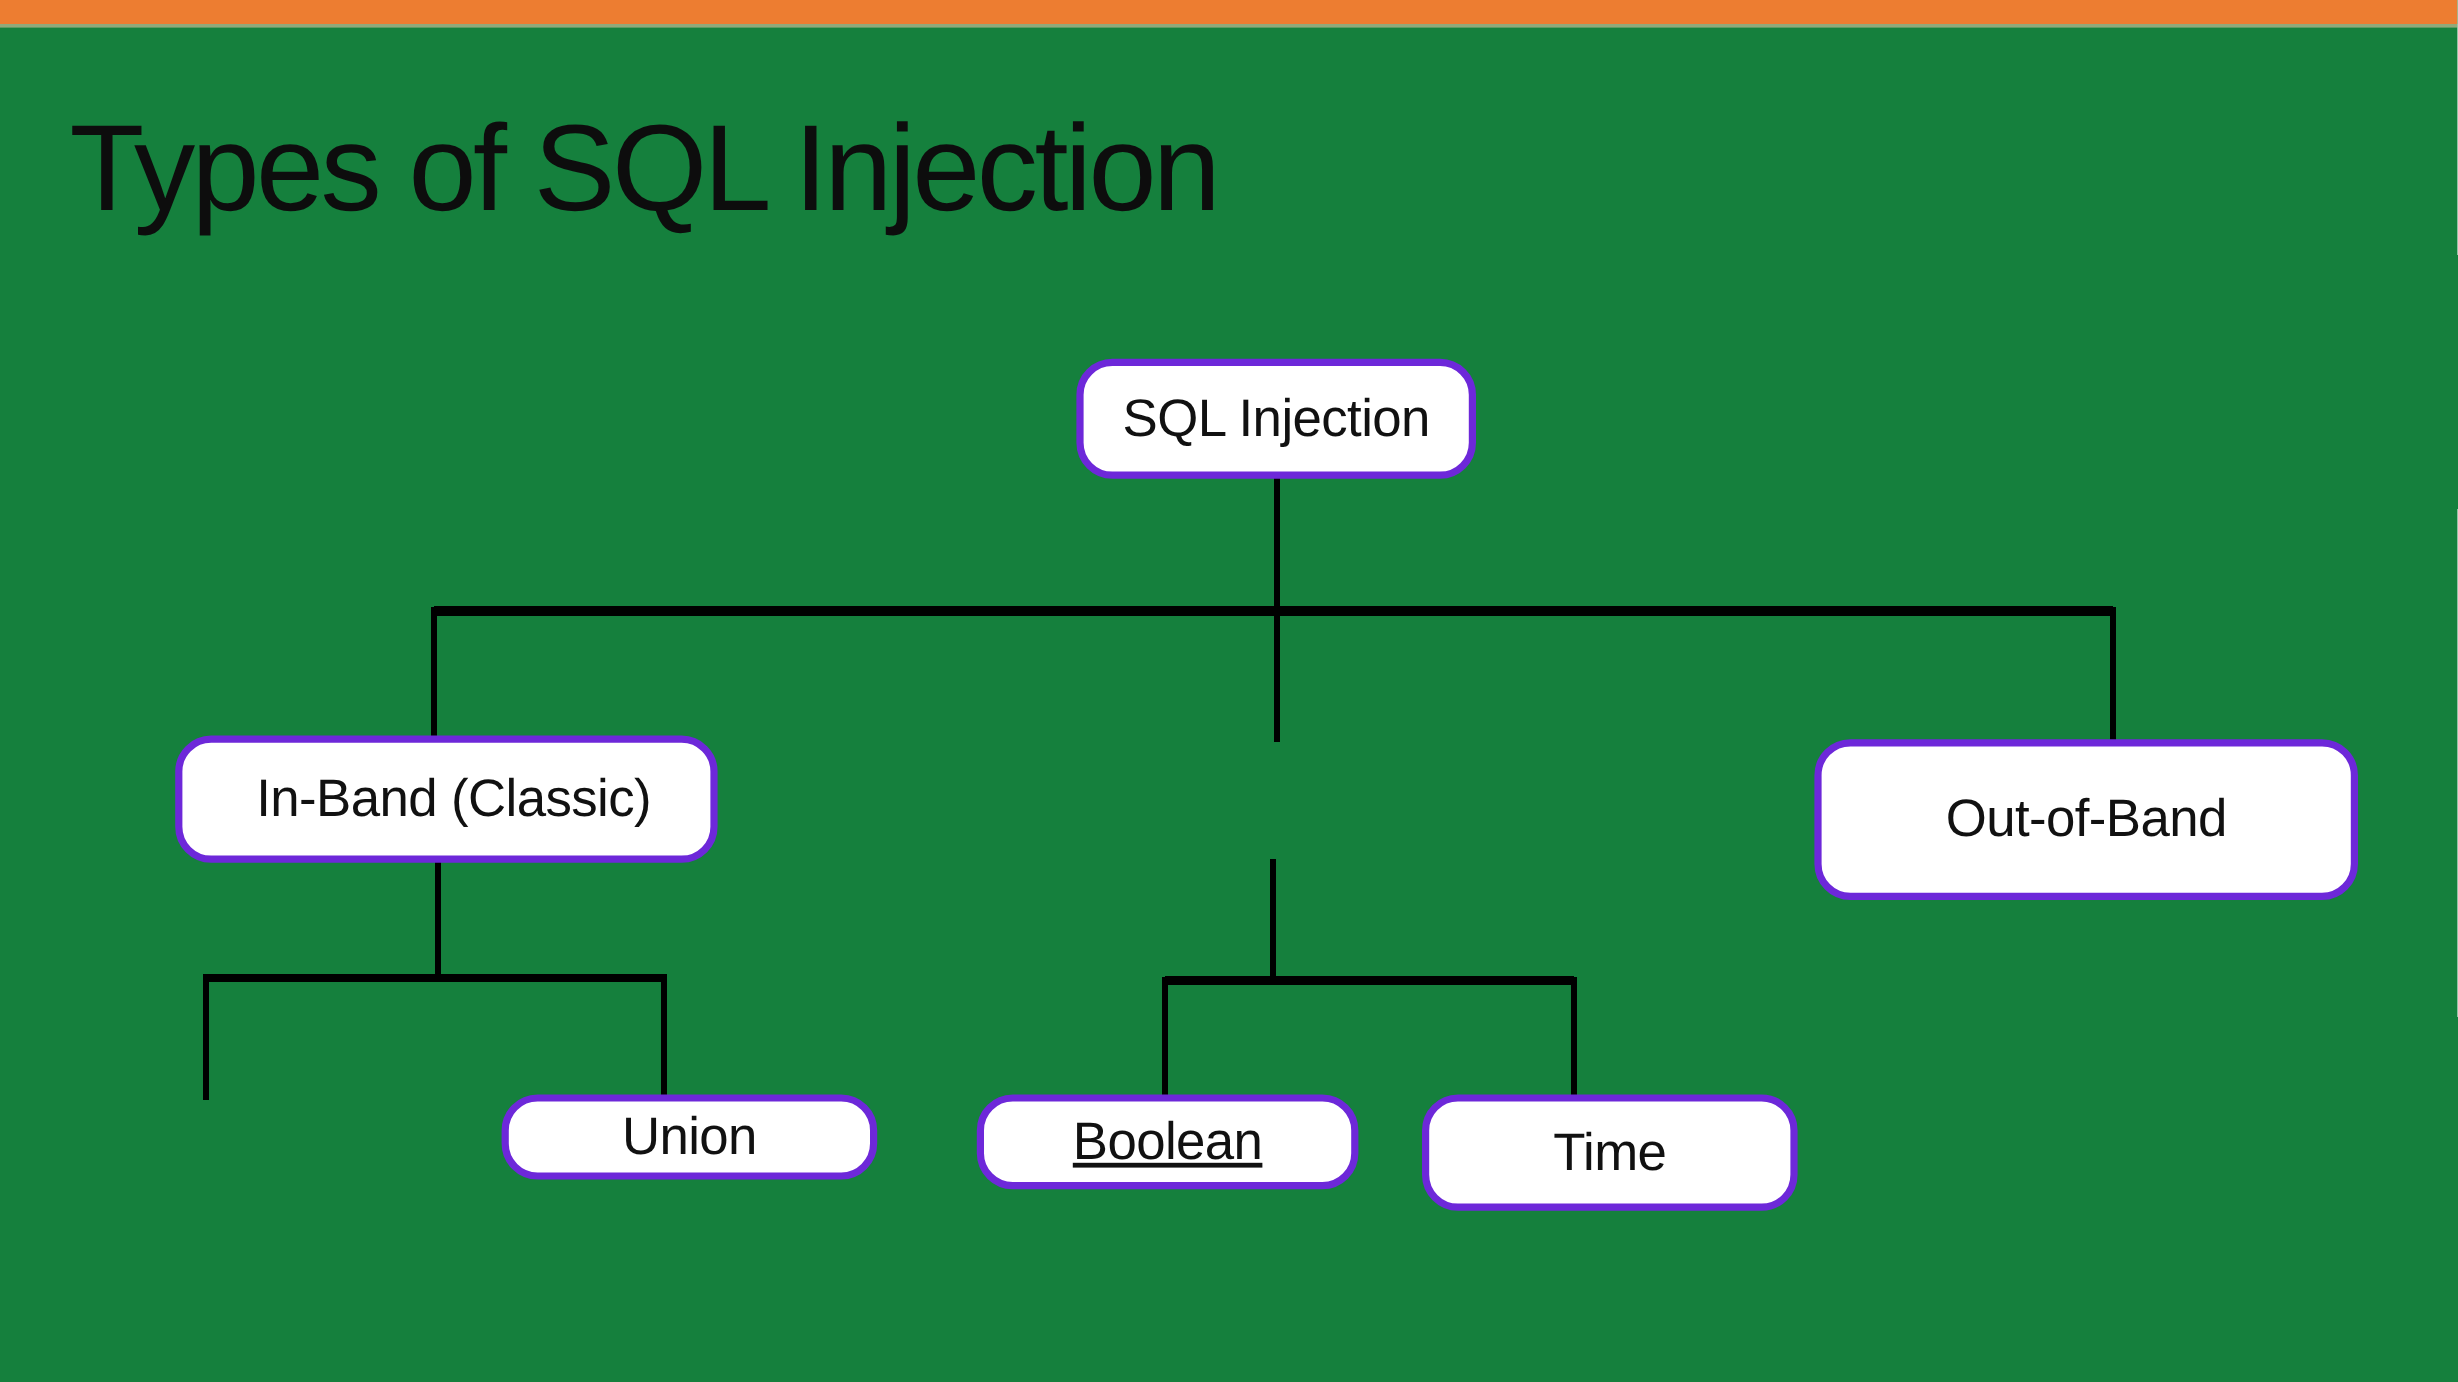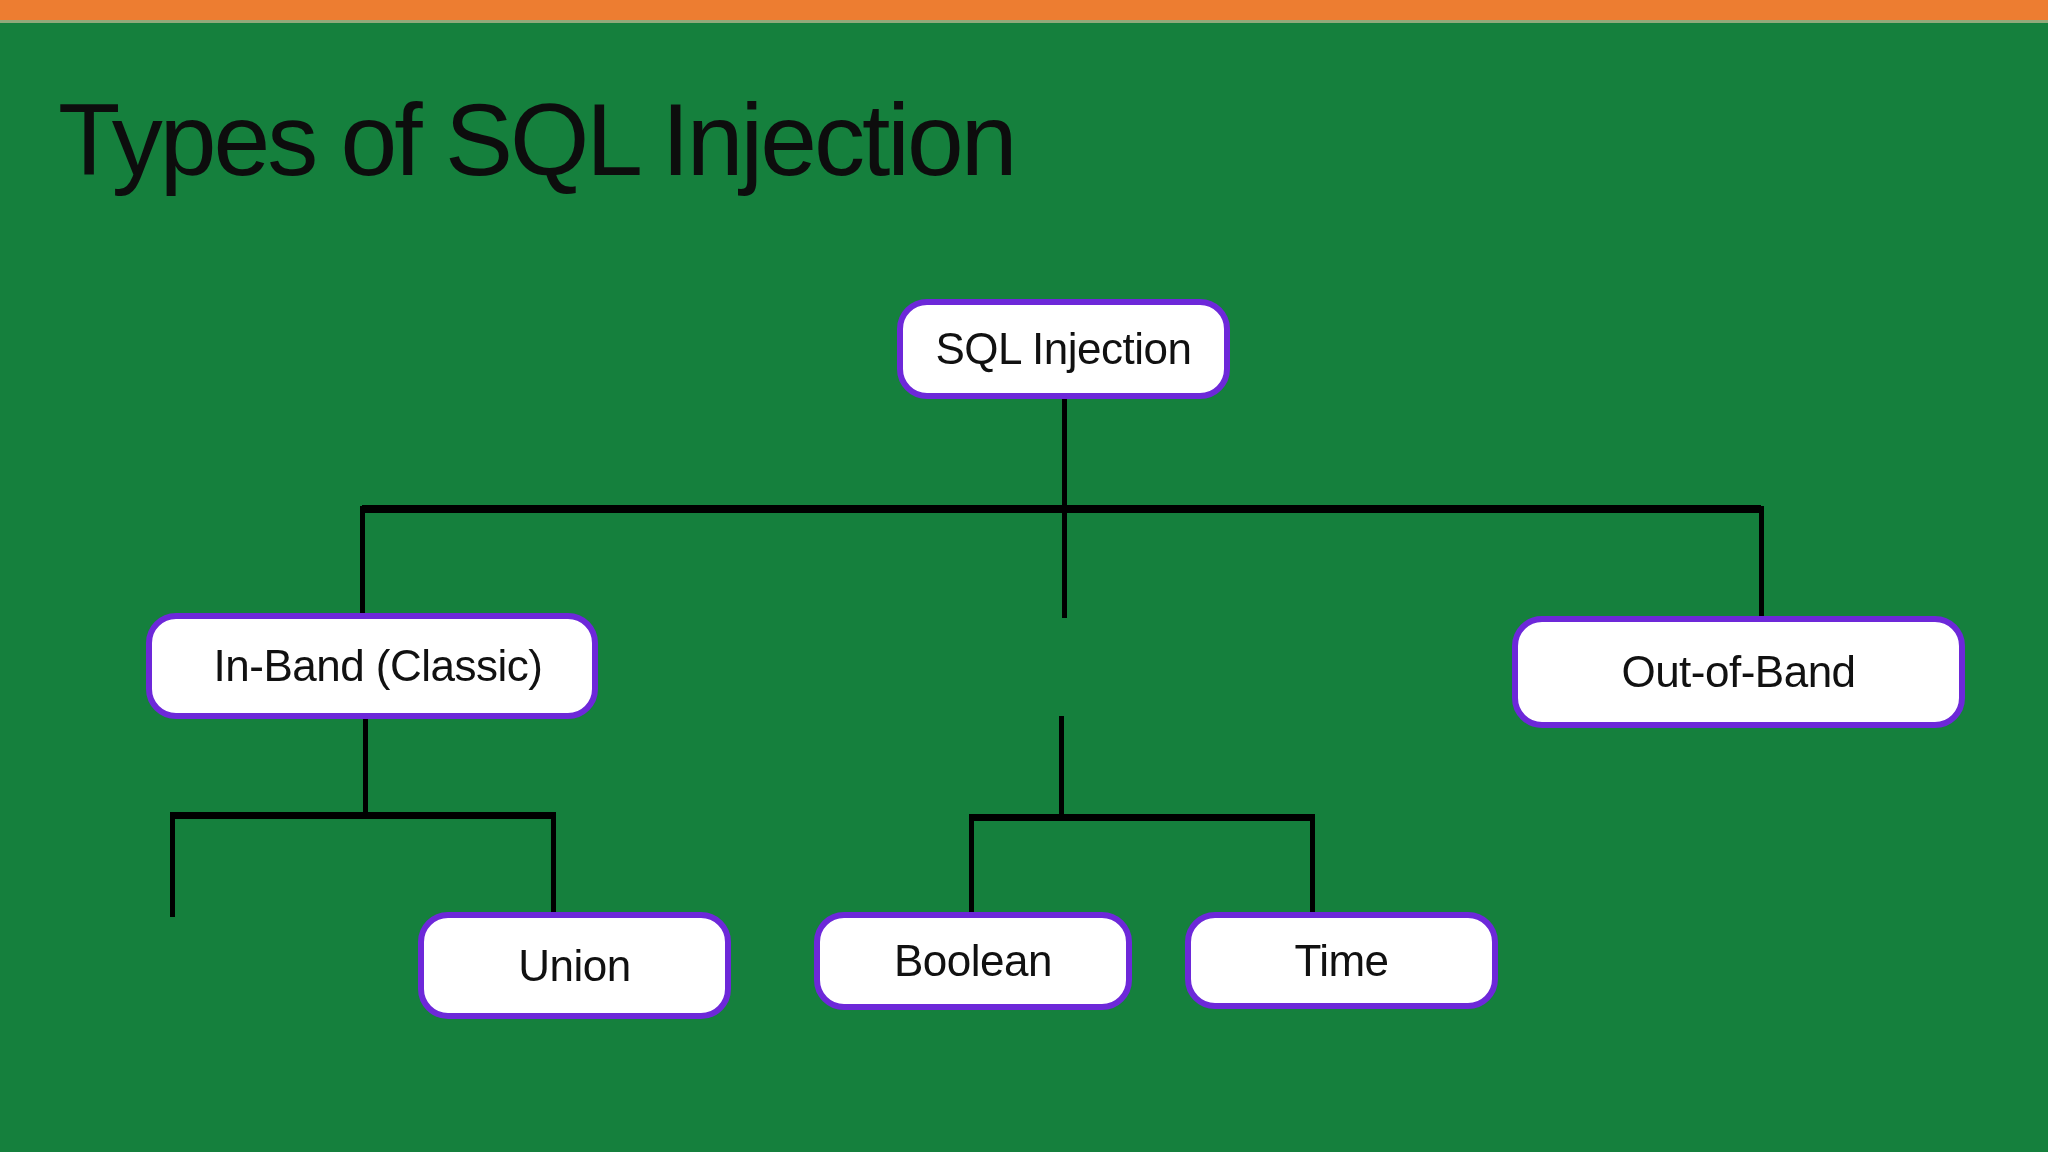"Out-of-Band" .node-out-of-band { height: 112px -> 134px }
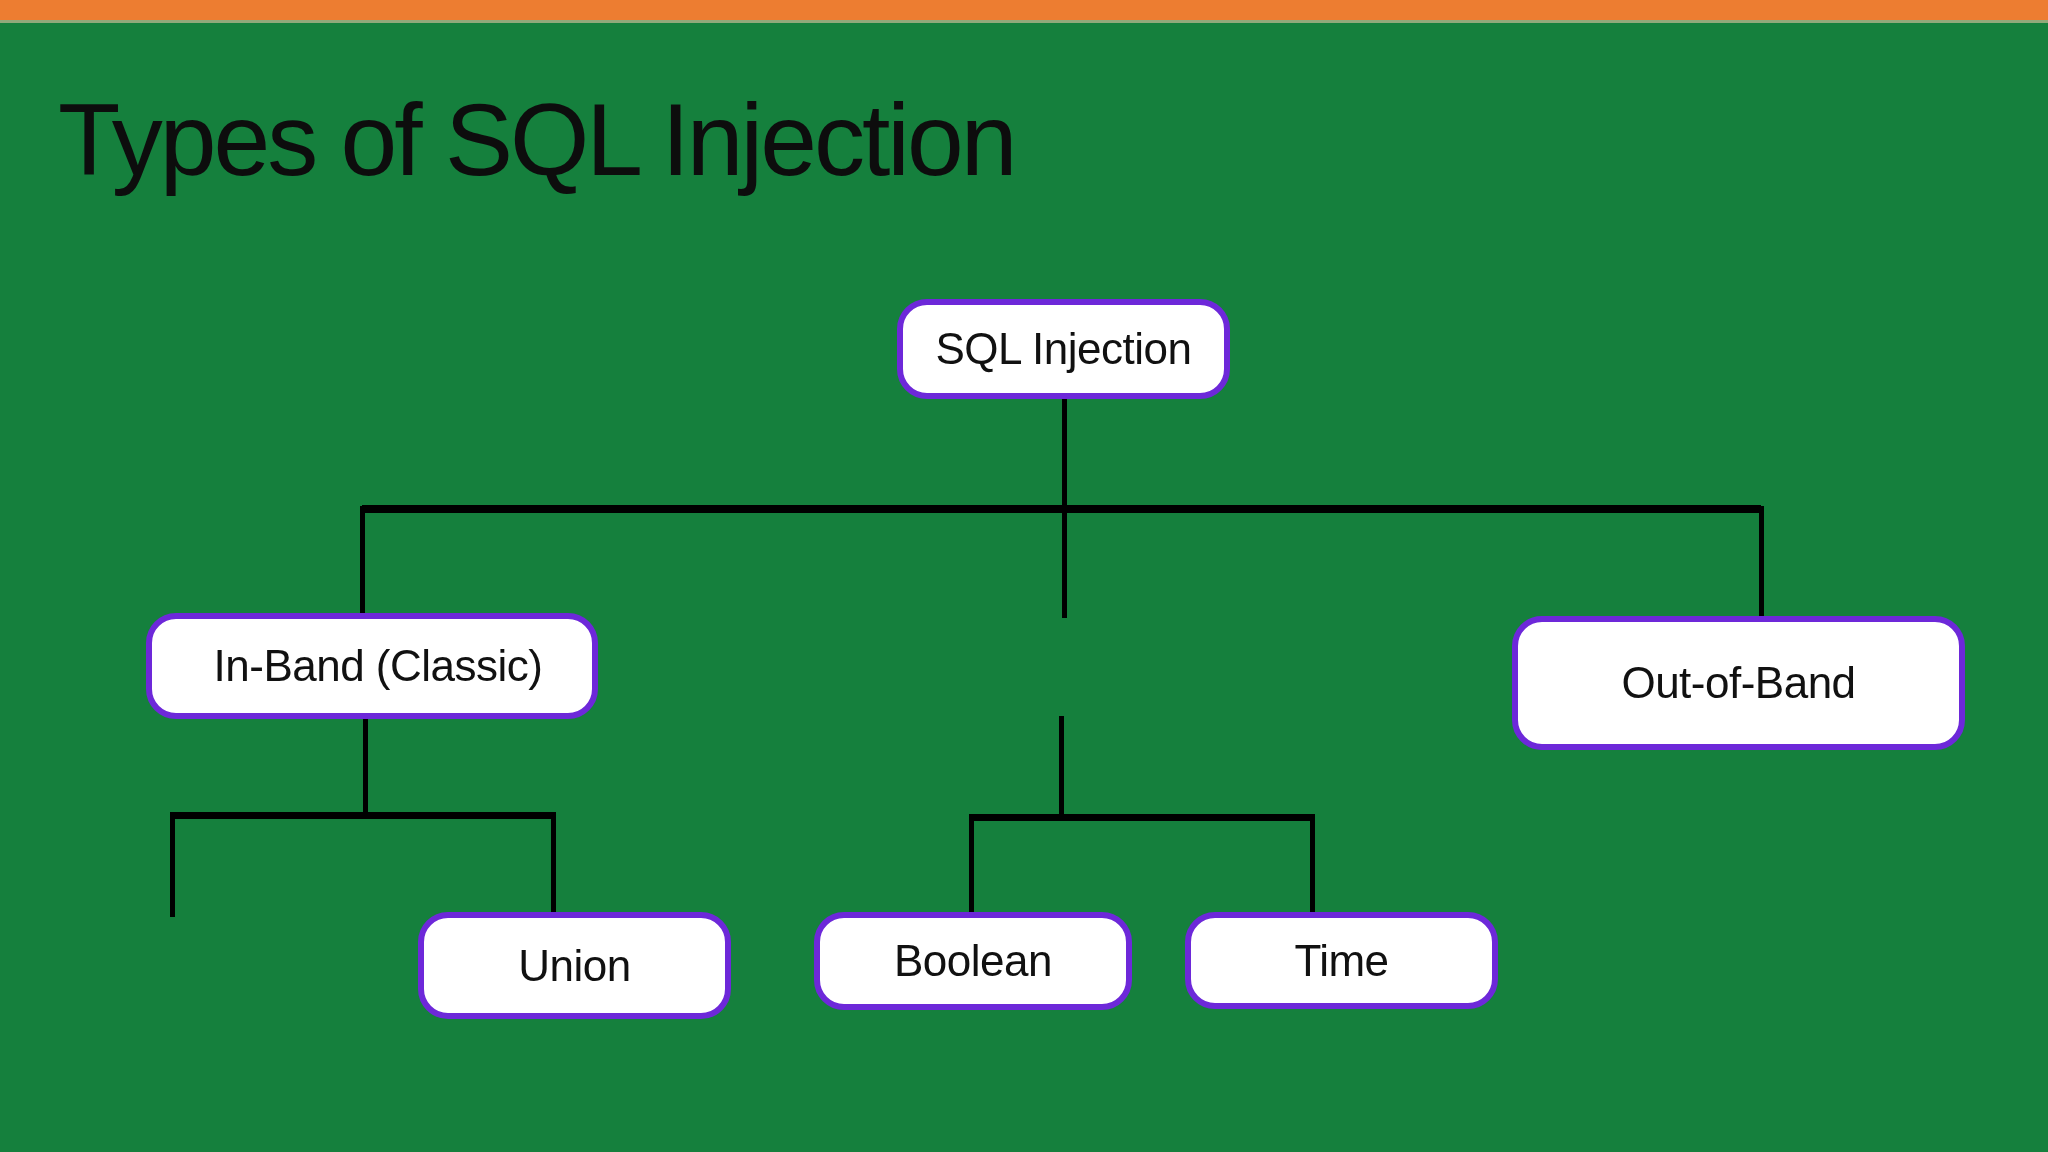"Union" .node-union { height: 107px -> 71px }
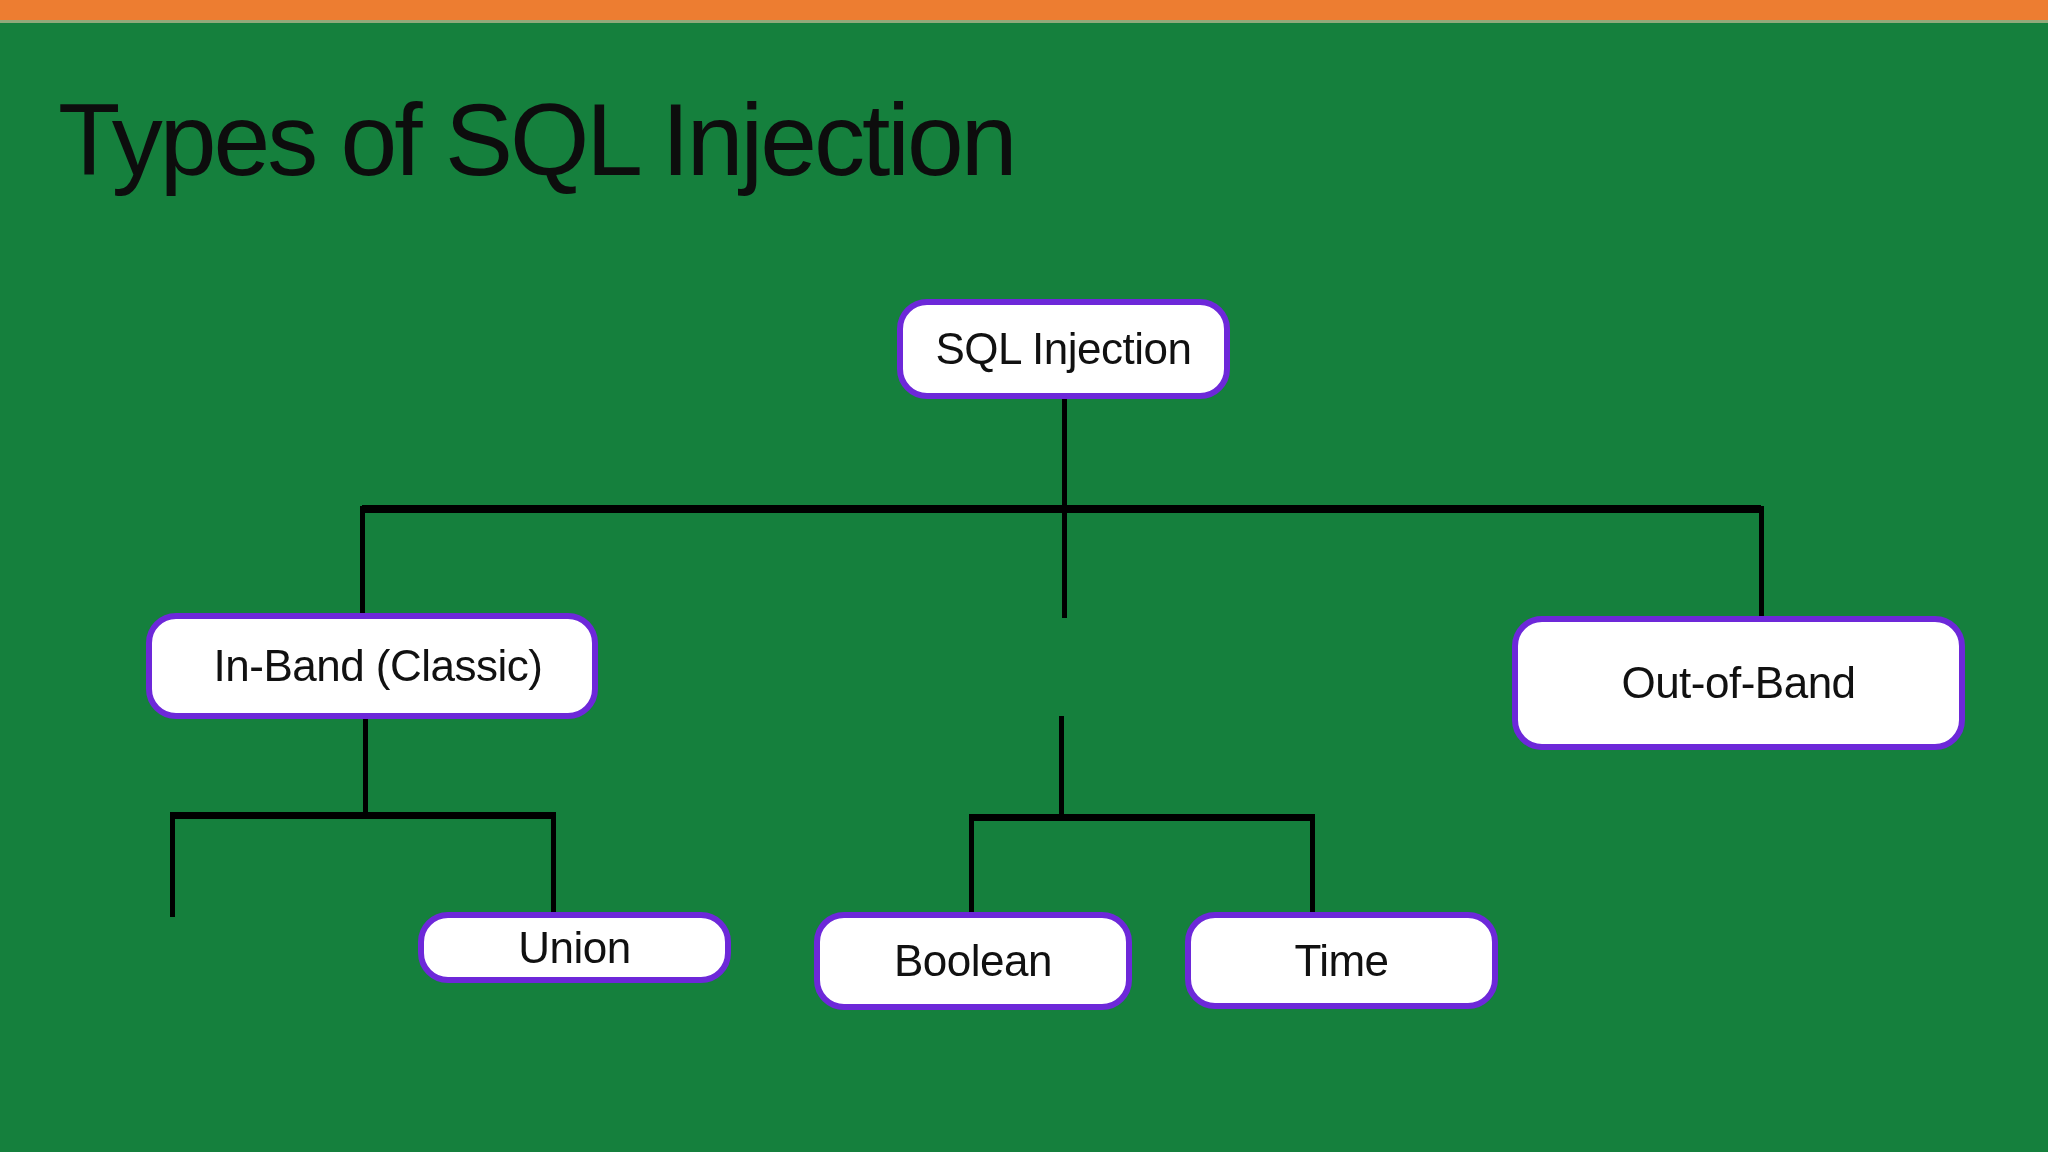"Boolean" .node-boolean { height: 98px -> 79px; text-decoration: none -> underline }
